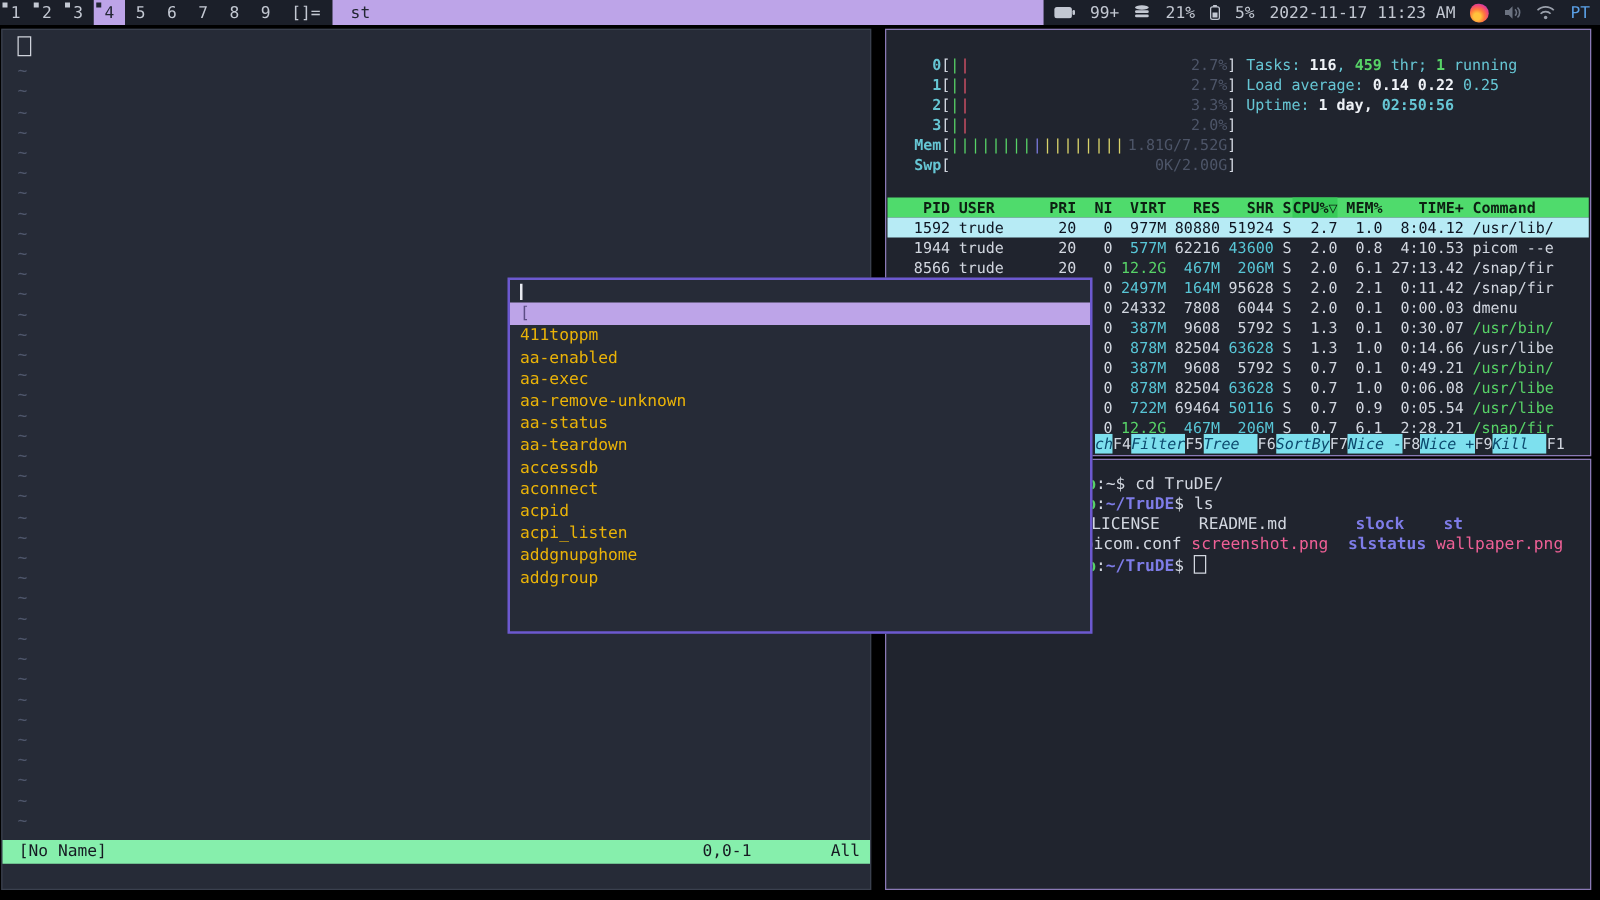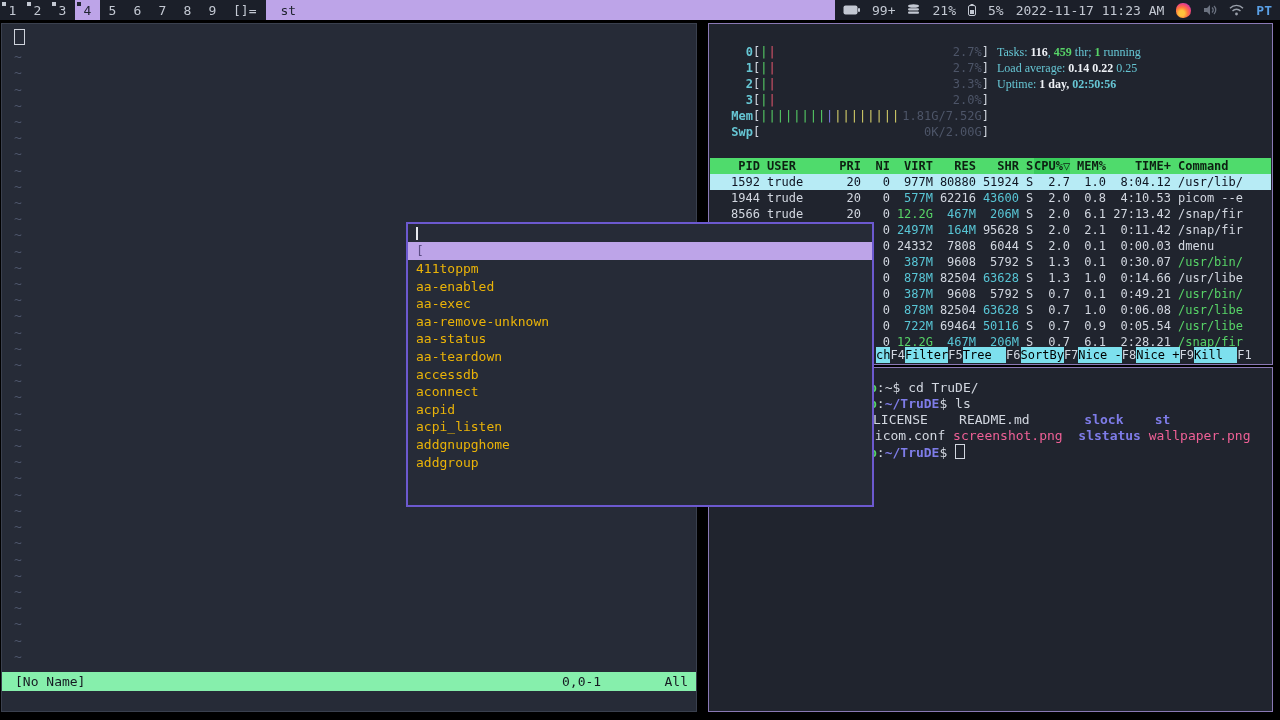"PT" .kb-label { font-weight: bold -> normal }
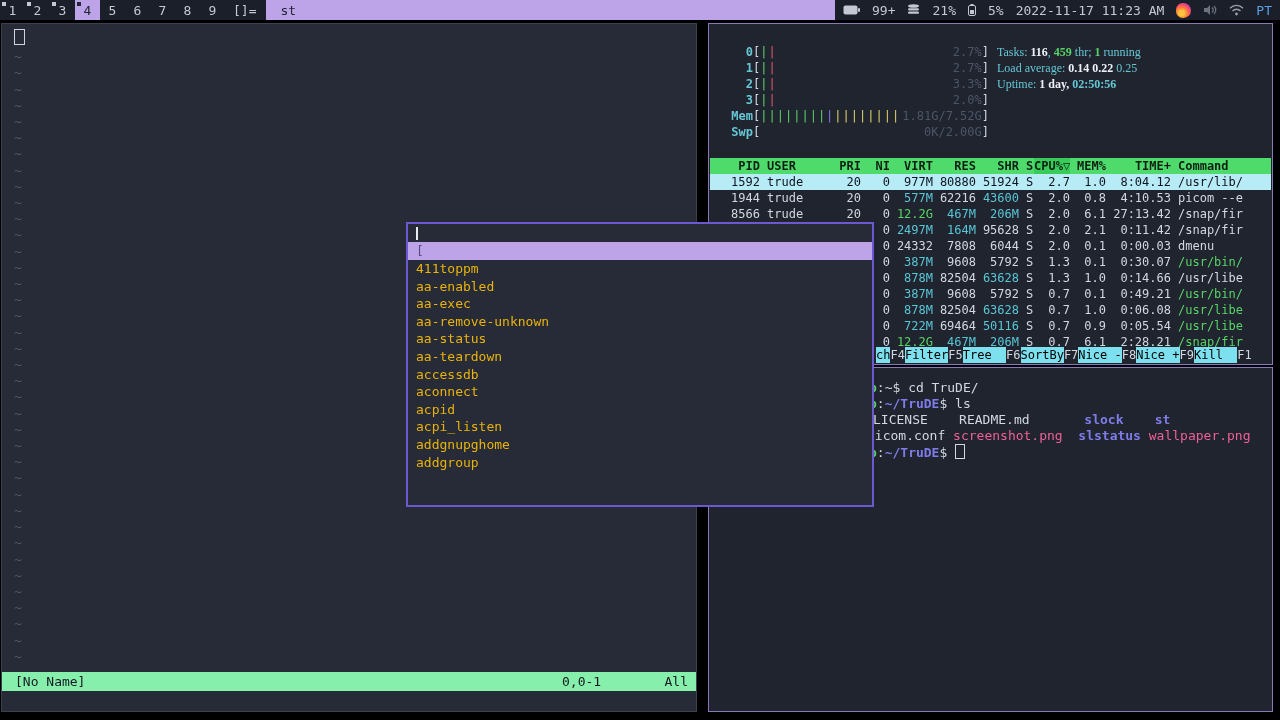"Tasks: 116, 459 thr; 1" .i-row { font-family: Liberation Serif, serif -> none }
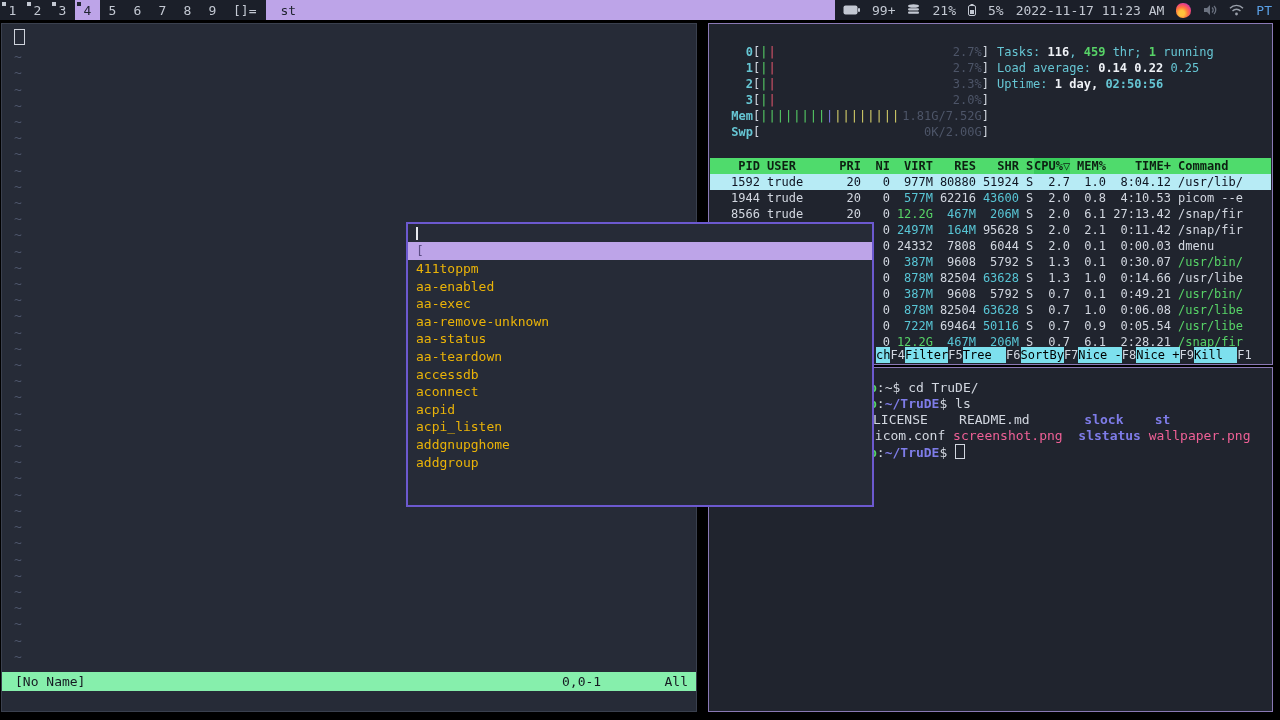"ch" .fn-label { color: #000000 -> #0c4a6e; font-style: none -> italic }
